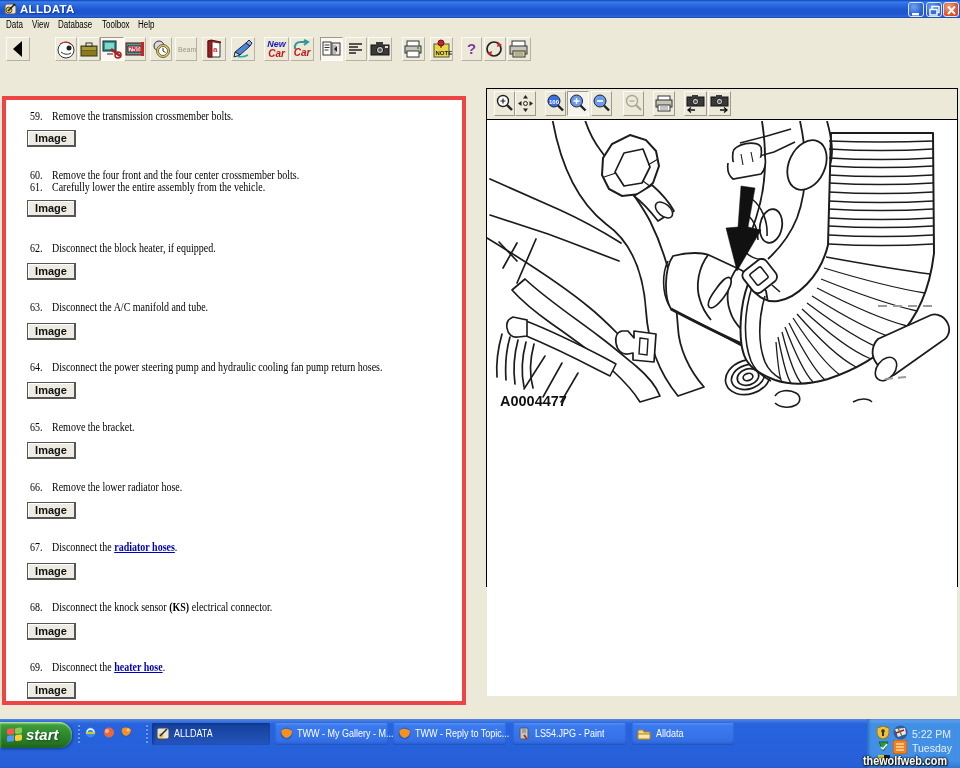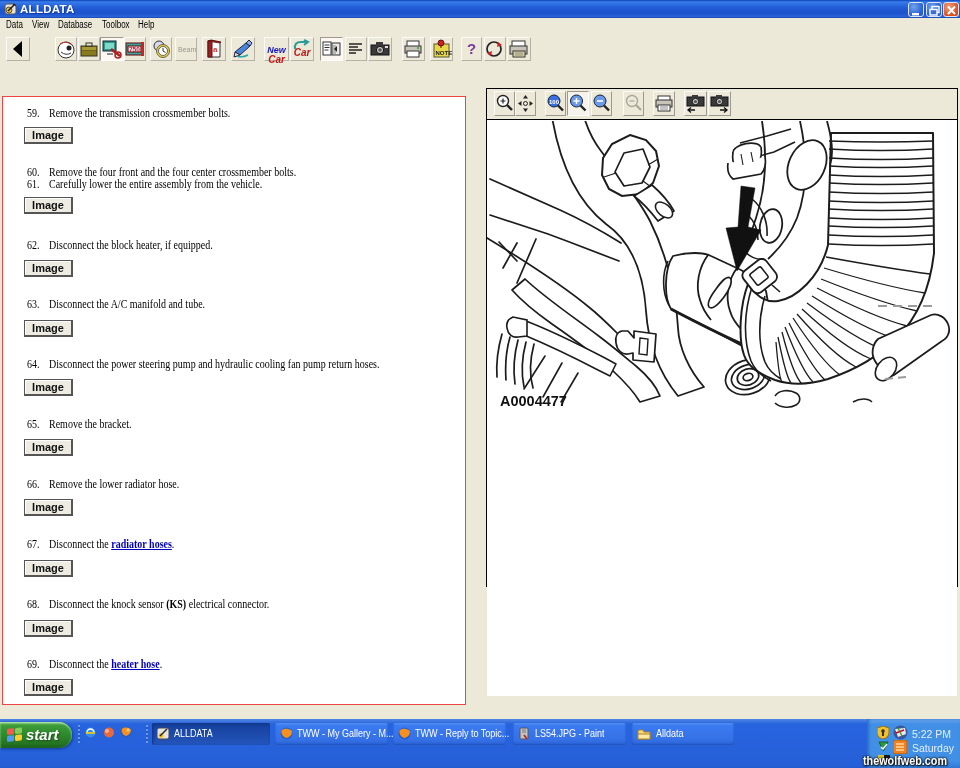"New" div { margin-top: 8px -> 2px }
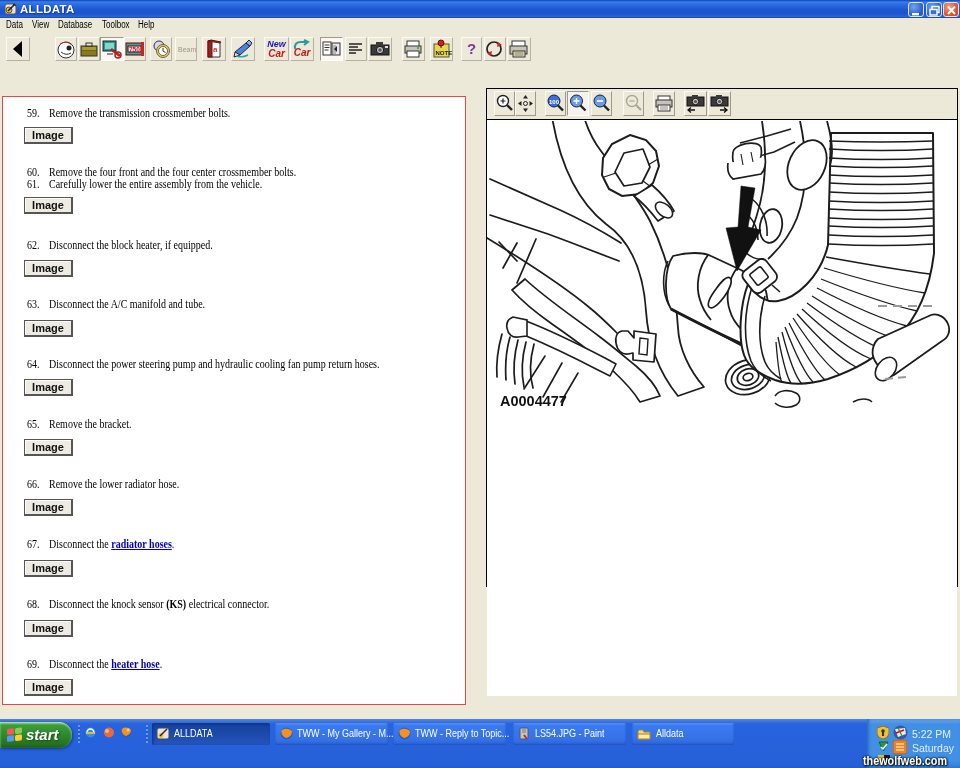"59." #leftpanel { border: 1px solid #ef4444 -> 4px solid #ef4444 }
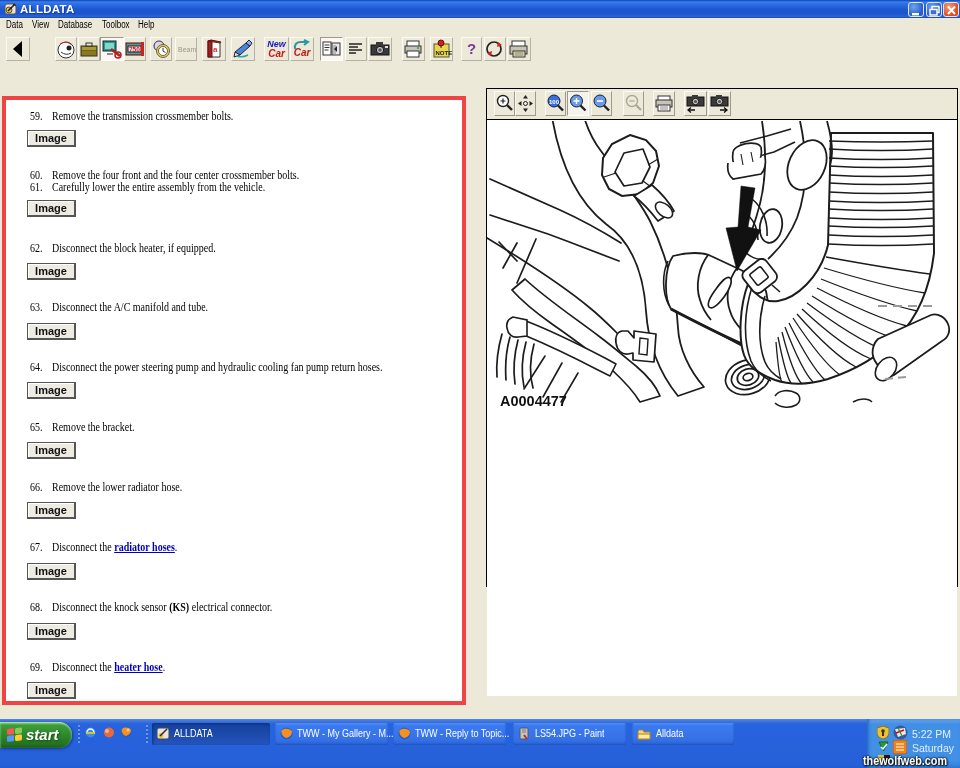"Saturday" span { text: Saturday -> Tuesday }
